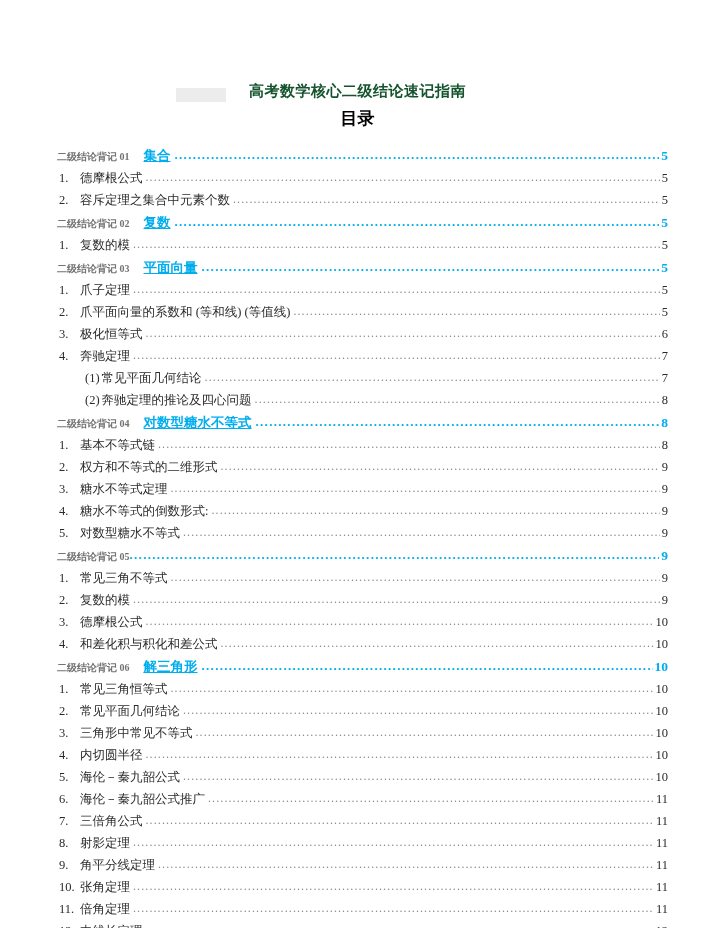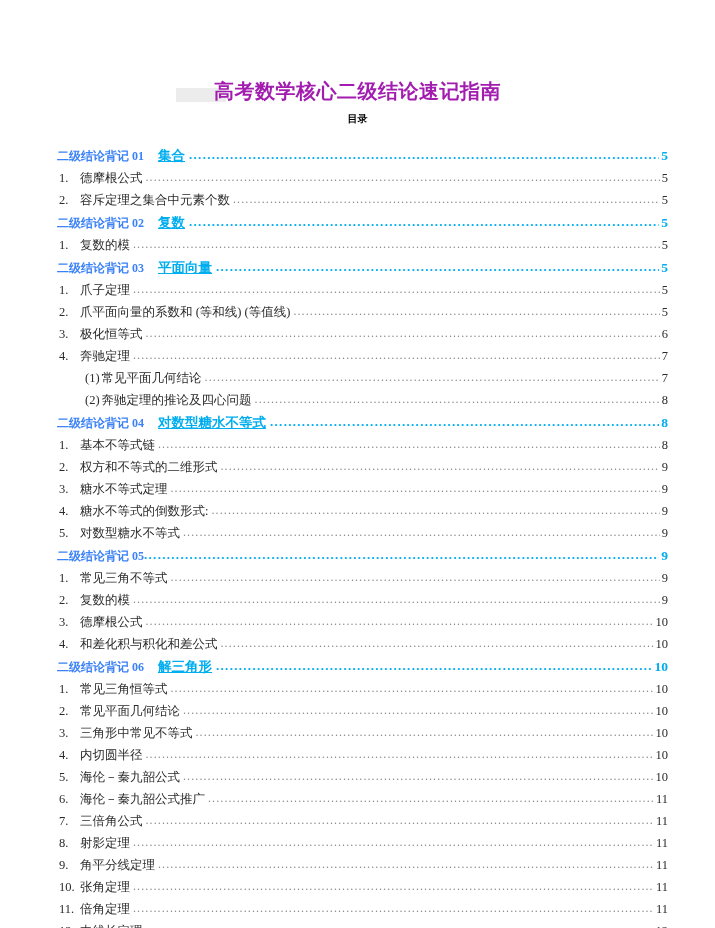"高考数学核心二级结论速记指南" .doc-title { color: #a21caf -> #14532d; font-size: 20px -> 15px }
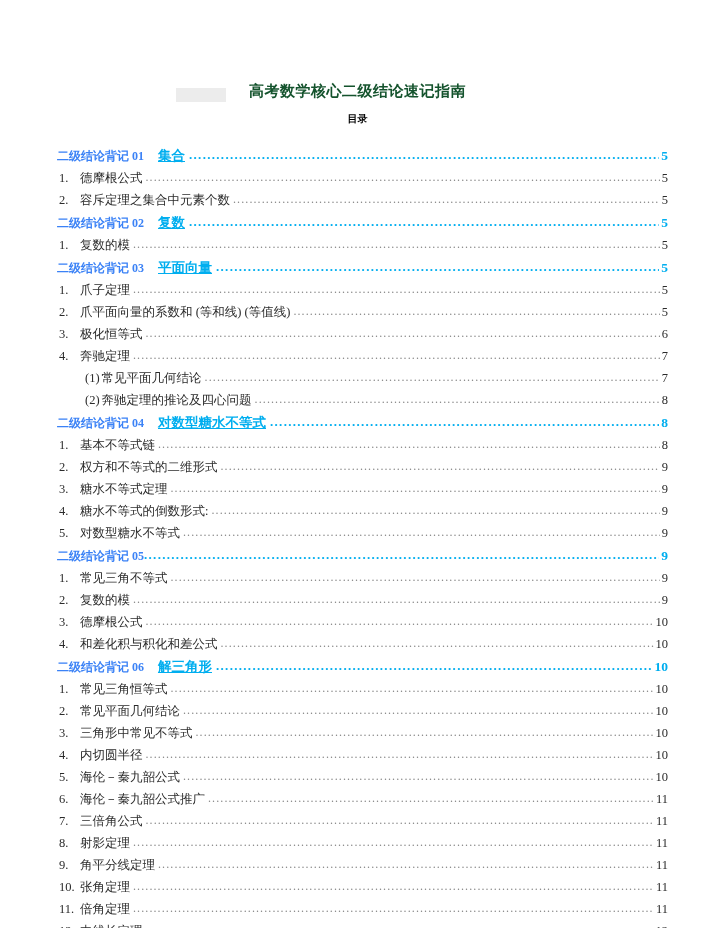"目录" .toc-label { font-size: 10px -> 17px }
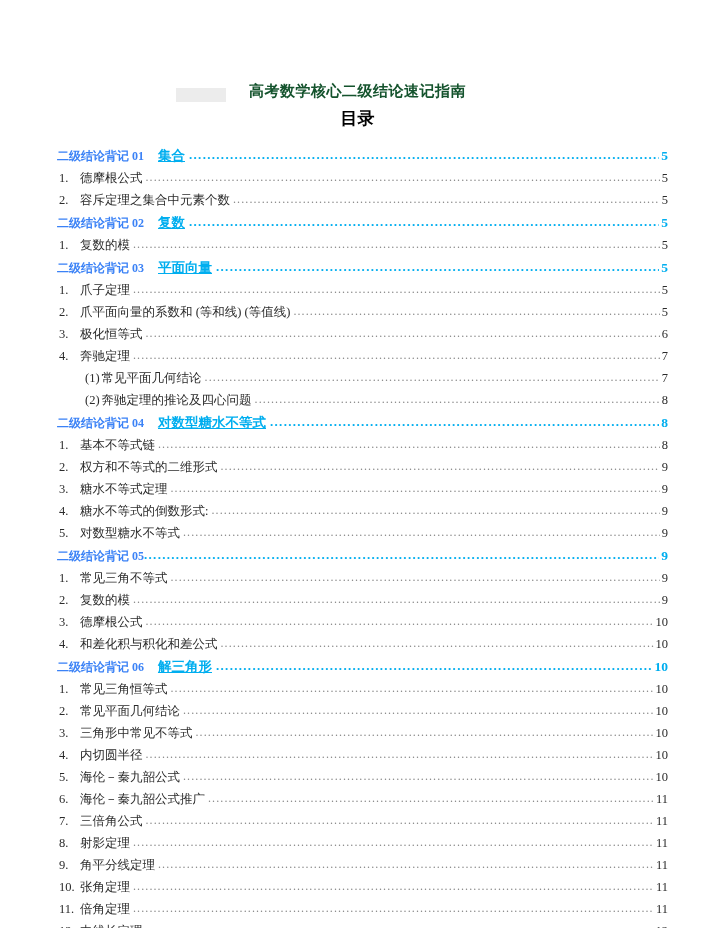"二级结论背记 01" .toc-row.level-head .r-num { color: #3b82f6 -> #737373; font-size: 12px -> 10px }
